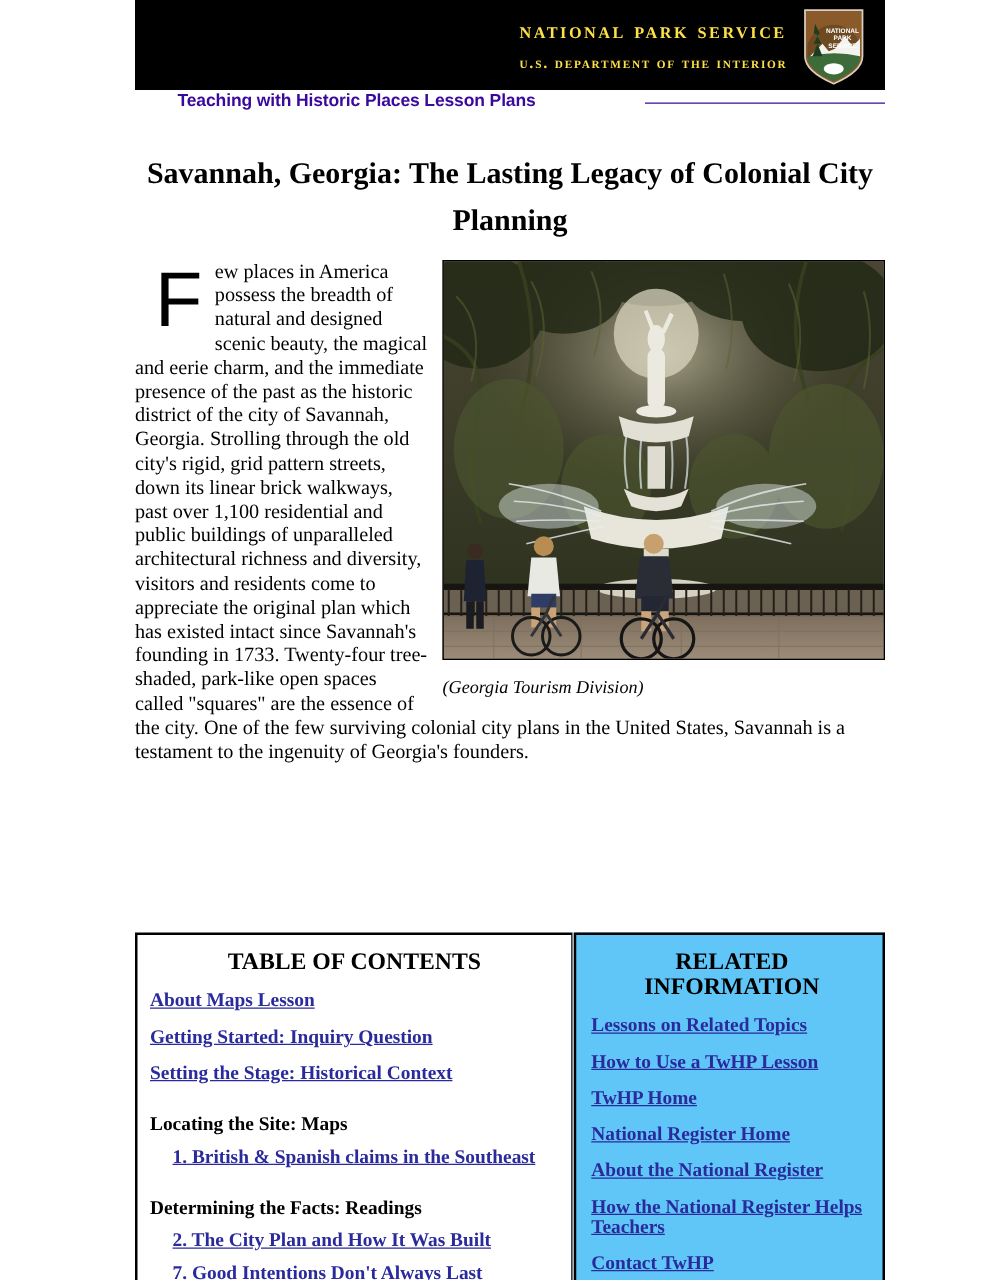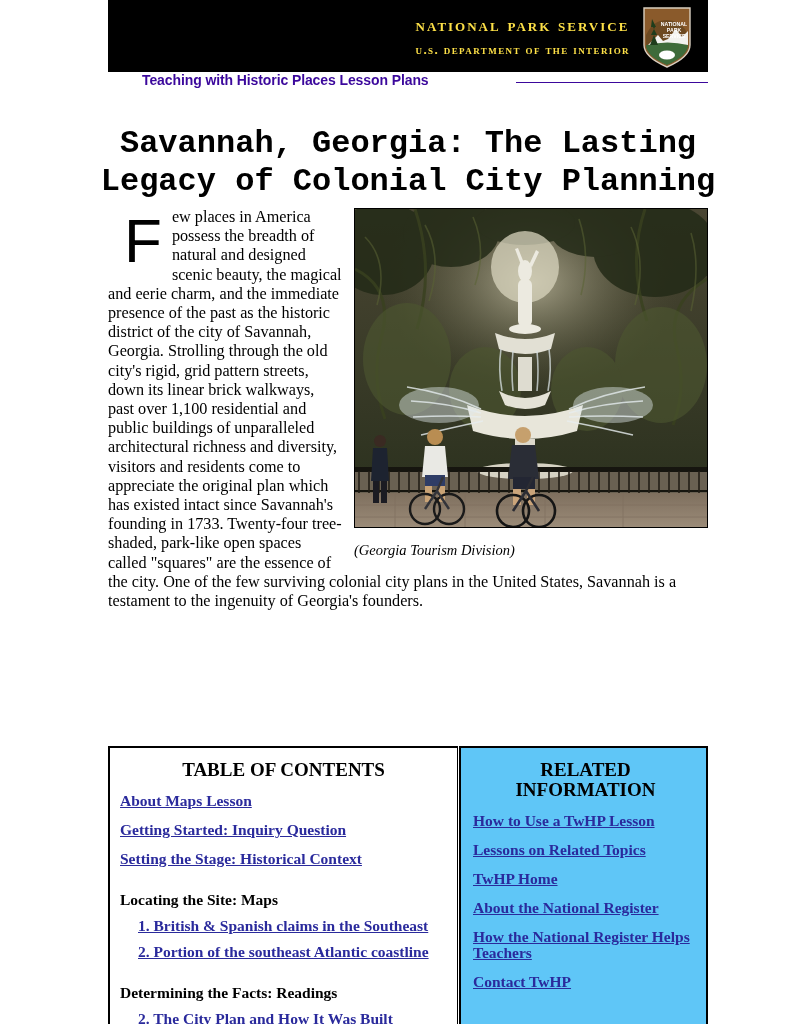"Savannah, Georgia: The Lasting Legacy" .page-title { font-family: Liberation Mono, monospace -> Liberation Serif, serif; font-size: 32px -> 24px }
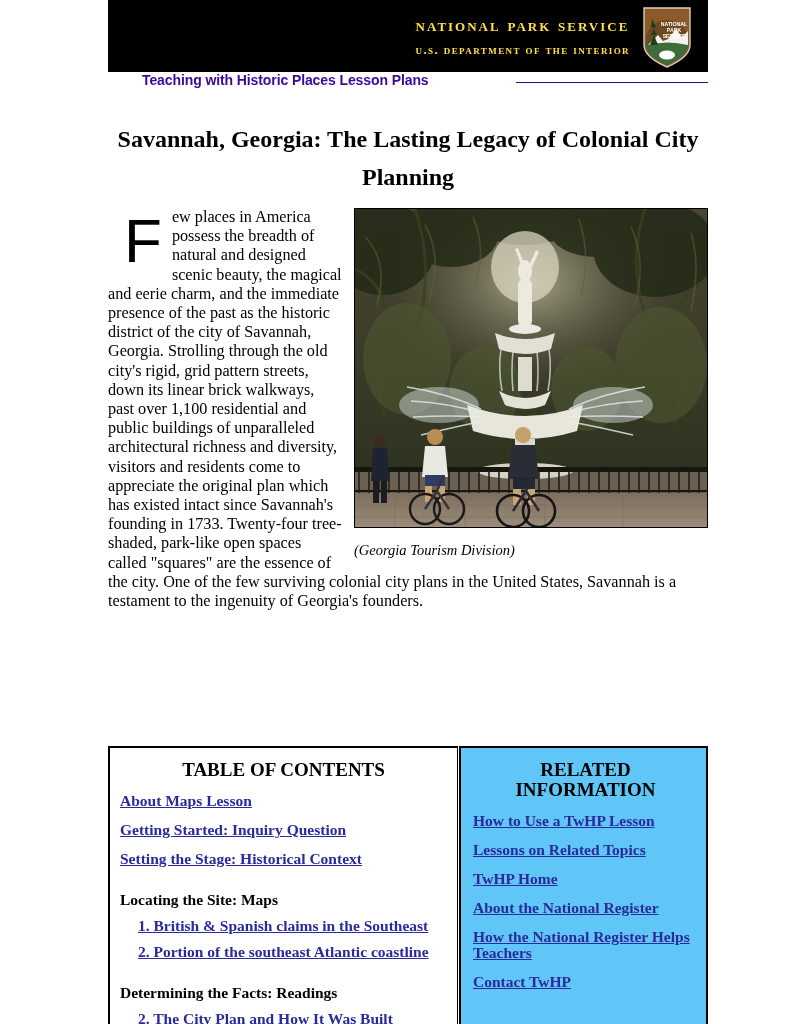"How to Use a TwHP" div.rel-item { order: before "Lessons on Related Topics" -> after "Lessons on Related Topics" }
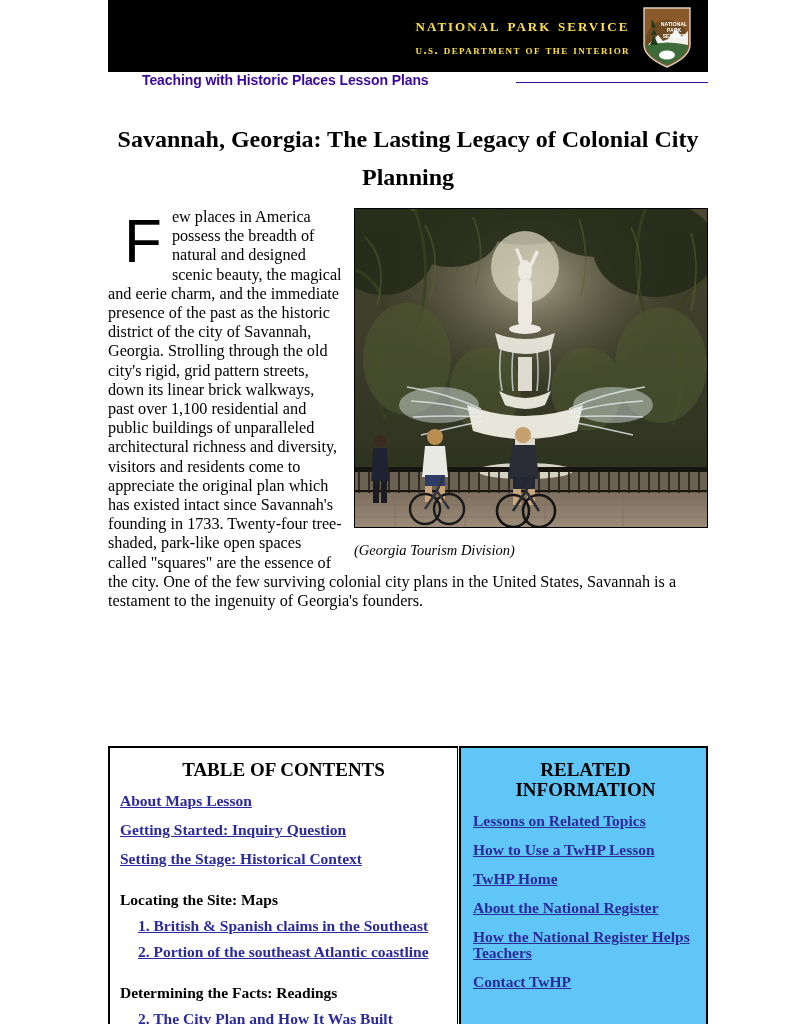"National Register Home" div.rel-item { html: none -> <div> <span>National Register Home</span> </div> }
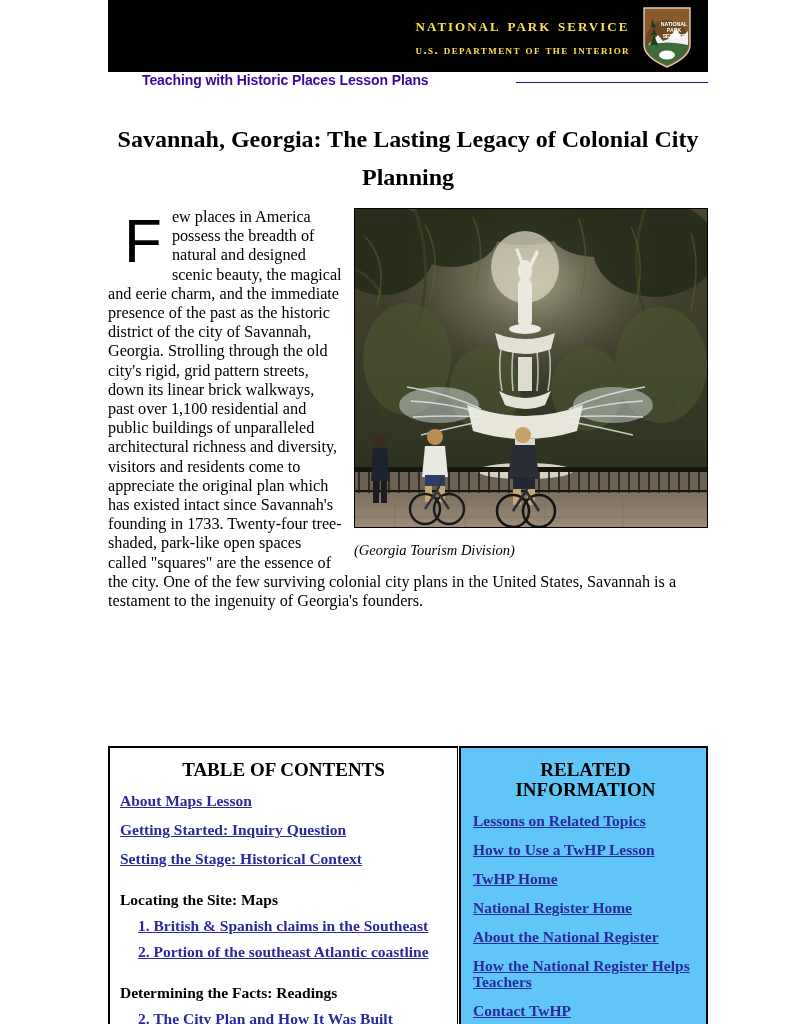"2. Portion of the southeast" div.toc-sub { html: <div> <span>2. Portion of the southeast Atlantic coastline</span> </div> -> none }
